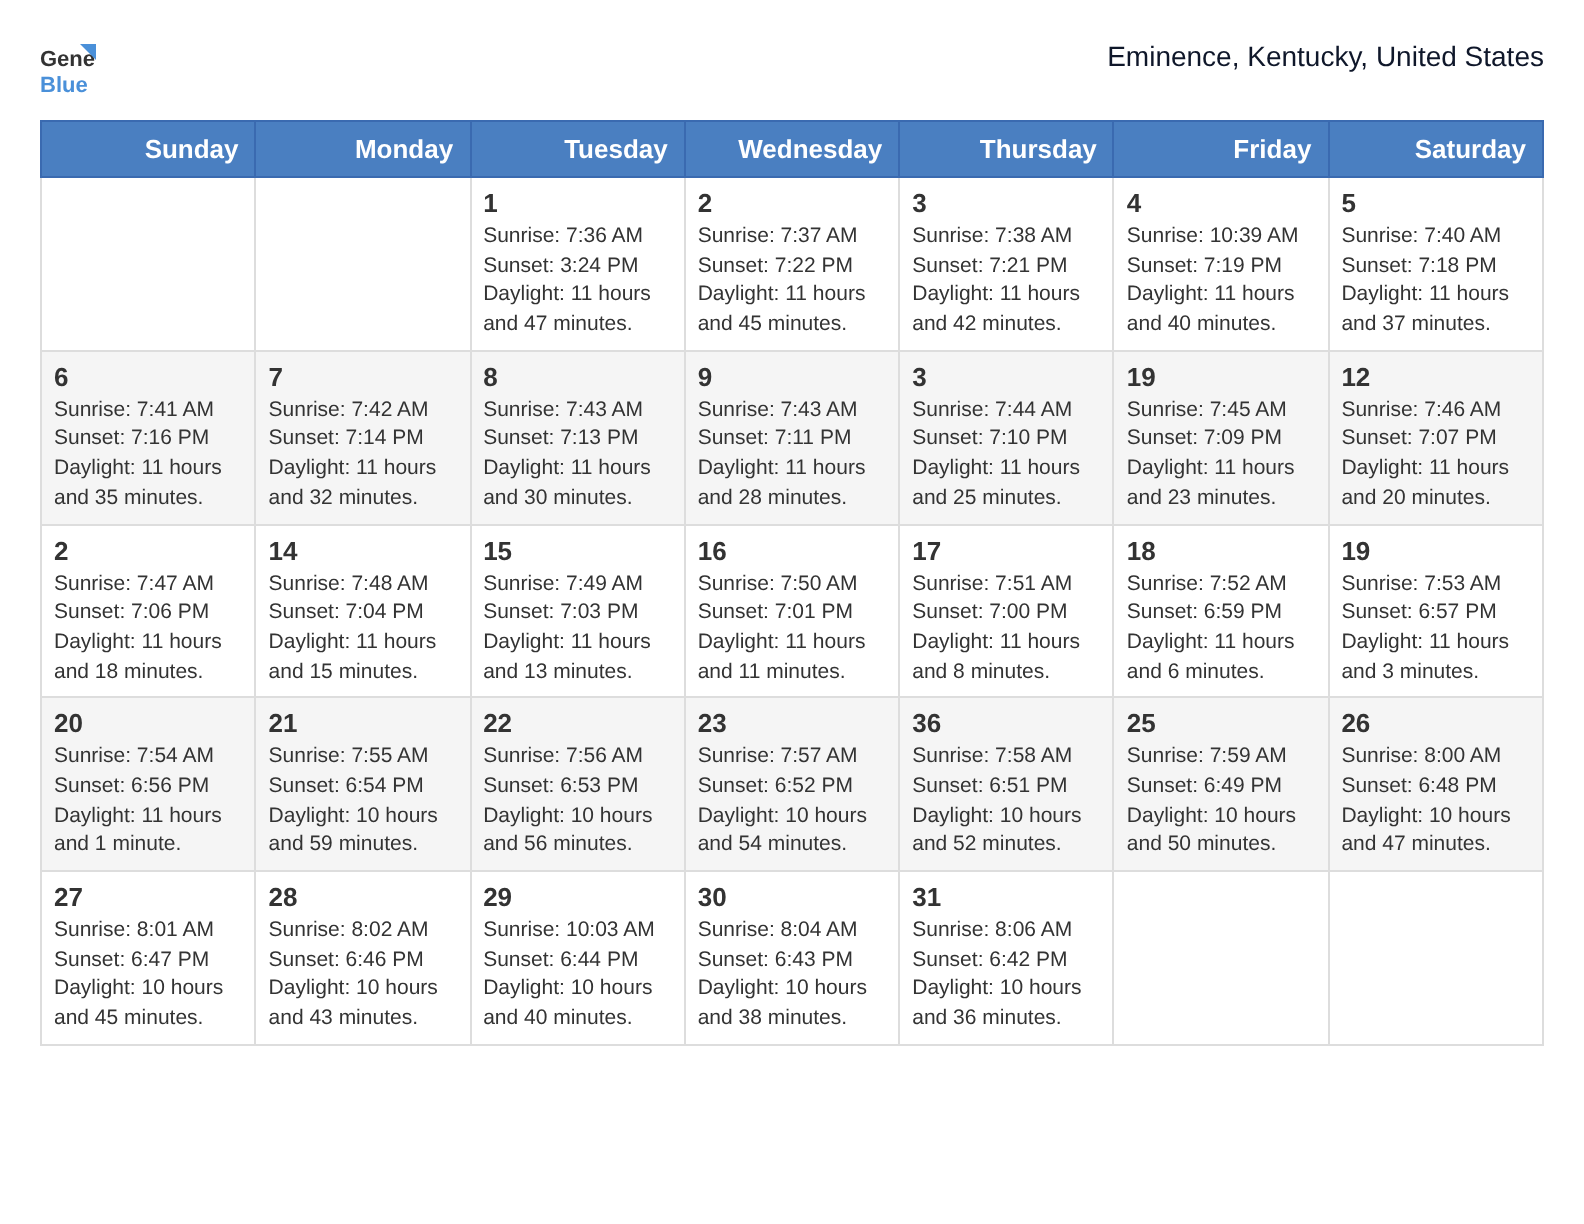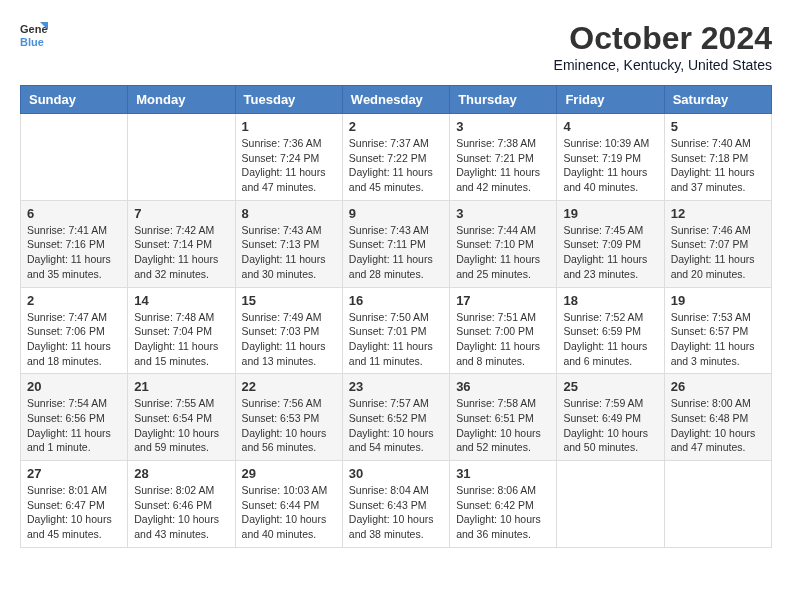"October 2024" div.month-year { html: <div>October 2024</div> -> none }
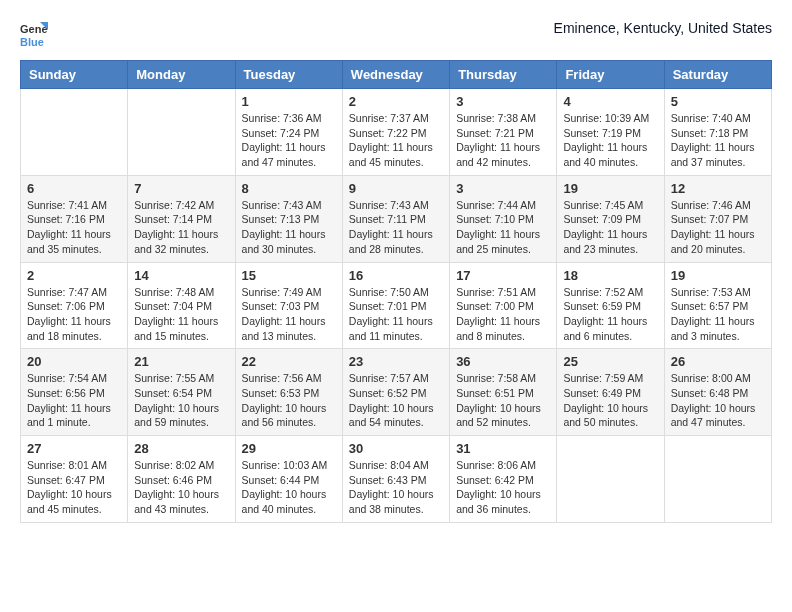"Sunday" .calendar-table th { text-align: left -> right }
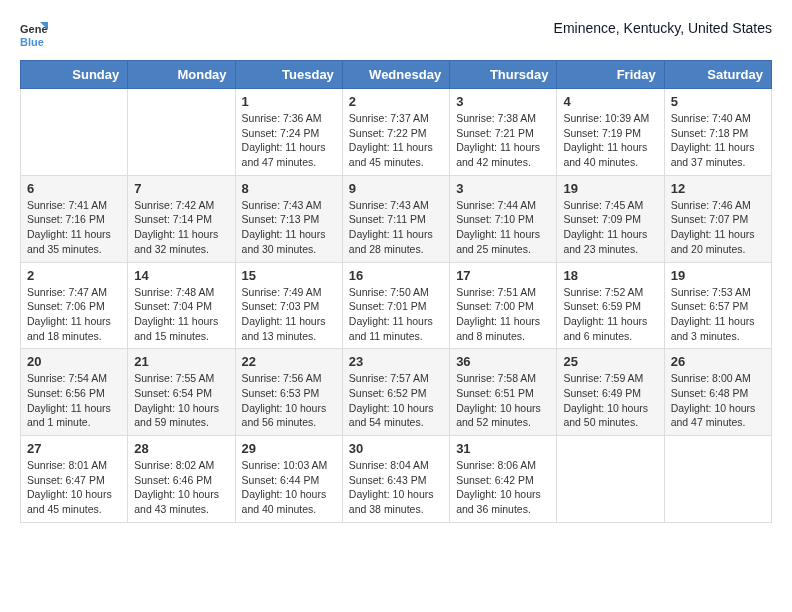"Sunrise: 7:36 AM Sunset: 7:24" div.day-info { text: 7:24 -> 3:24 }
